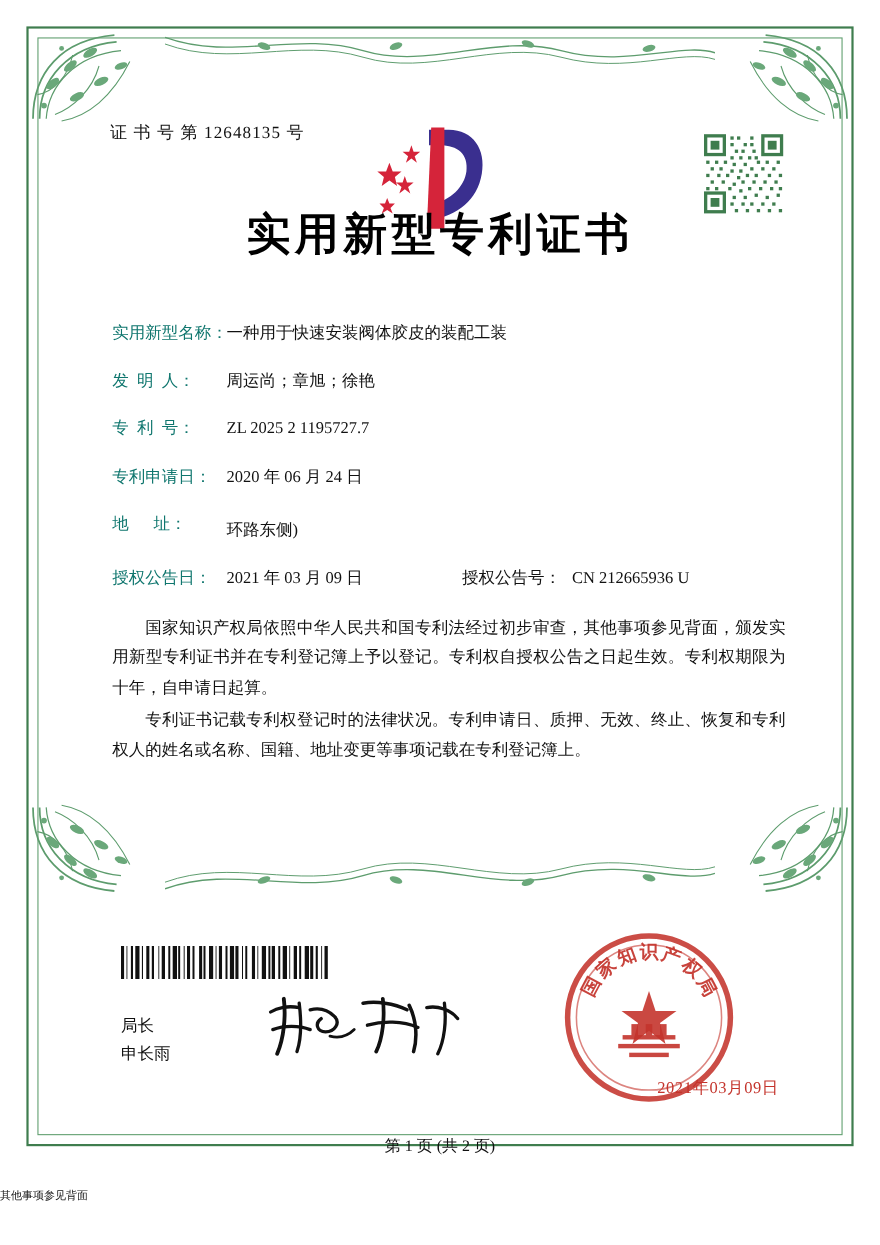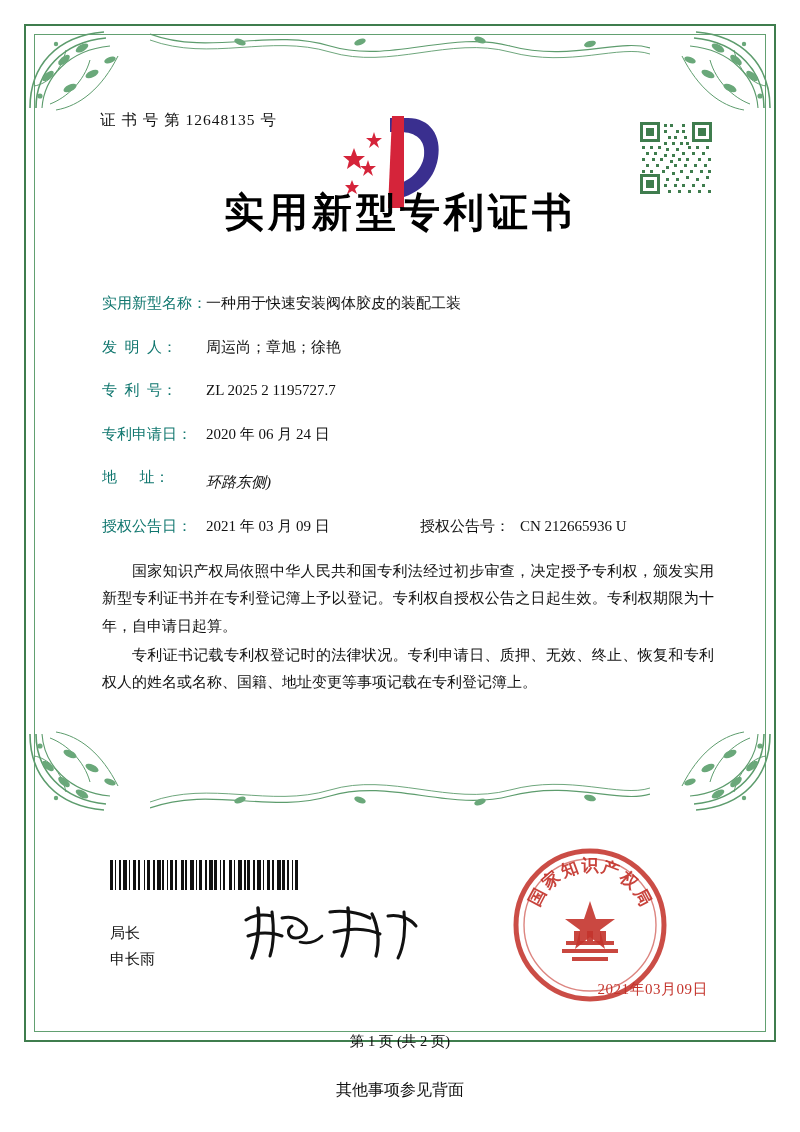"环路东侧)" .field-value .wrap2 { font-style: italic -> none }
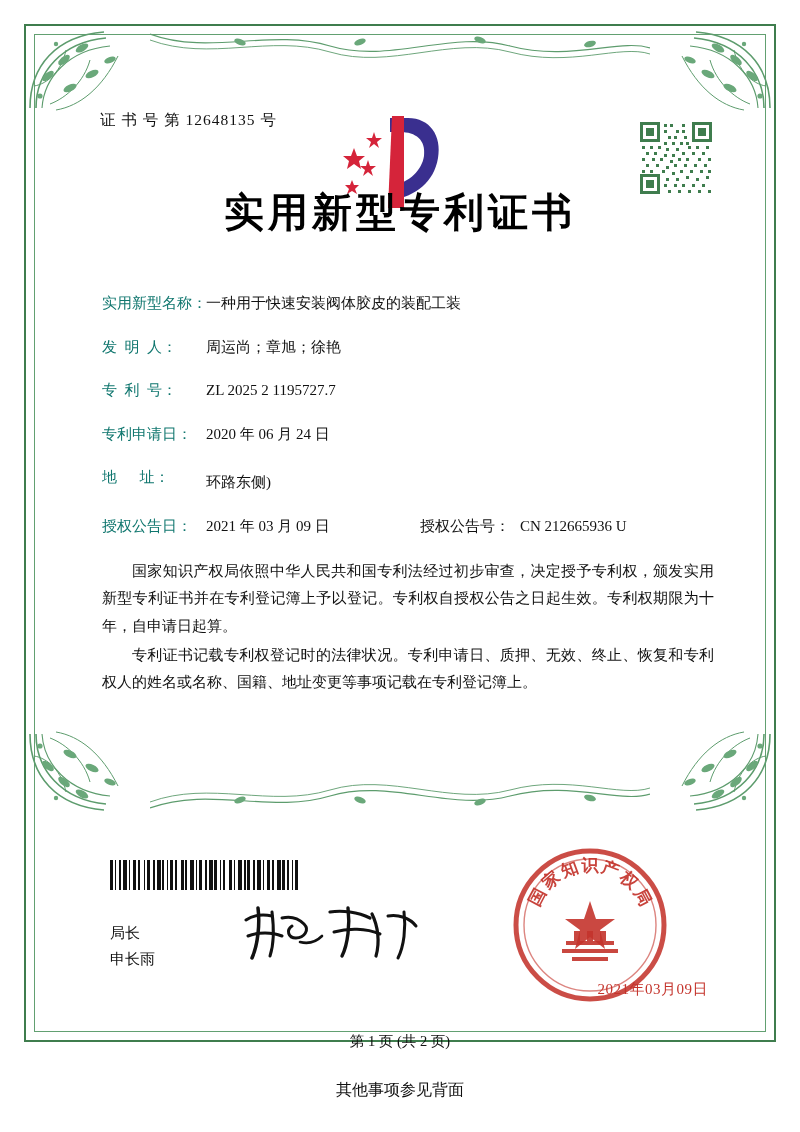"国家知识产权局依照中华人民共和国专利法经过初步审查，决定授予专利权，颁发实用新型" p { text: 决定授予专利权 -> 其他事项参见背面 }
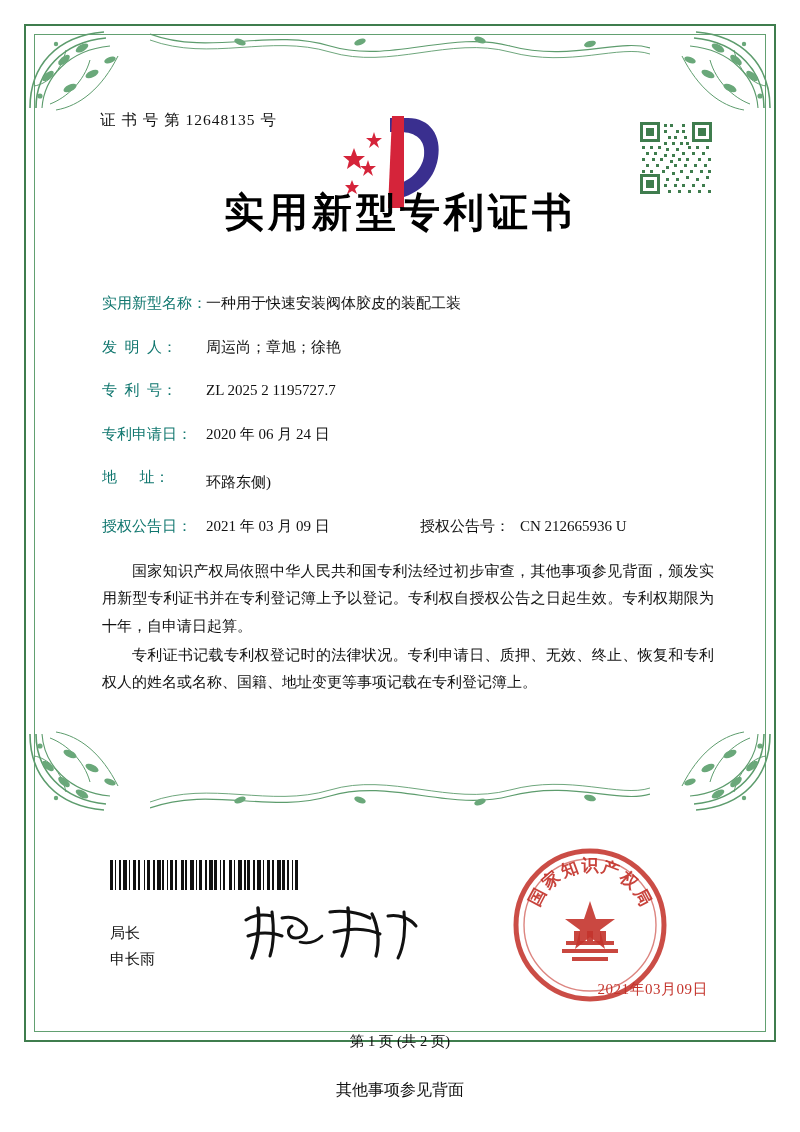"其他事项参见背面" .footnote { font-size: 16px -> 10px; text-align: center -> left }
